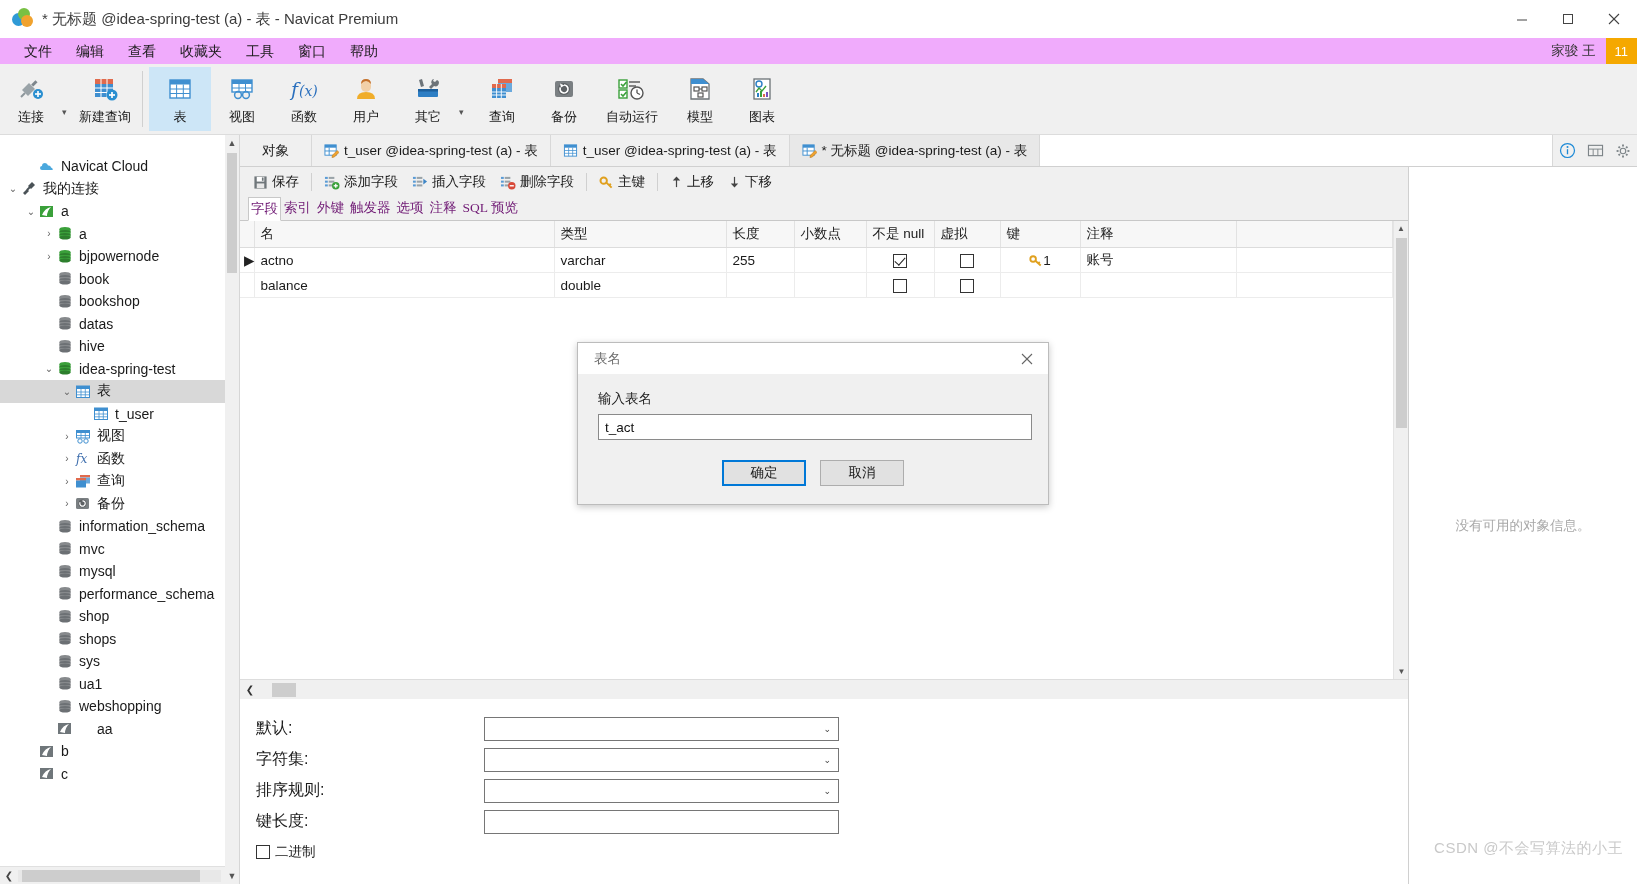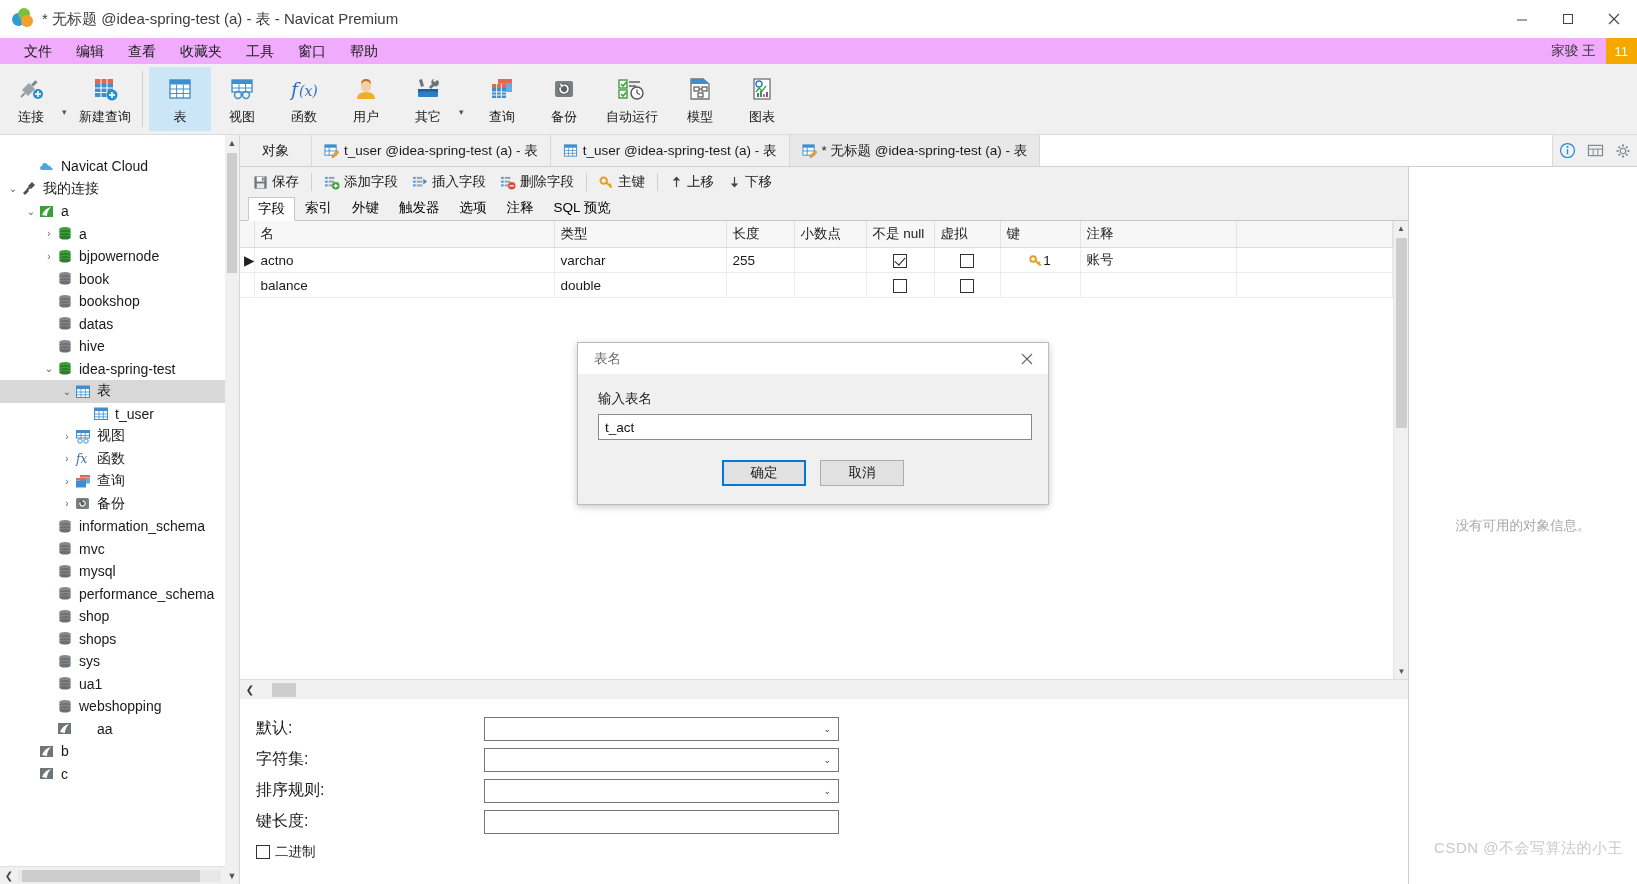"字段" .stab { color: #000000 -> #701a75; font-family: none -> Liberation Serif, serif; padding: 2px 9px -> 2px 2px }
